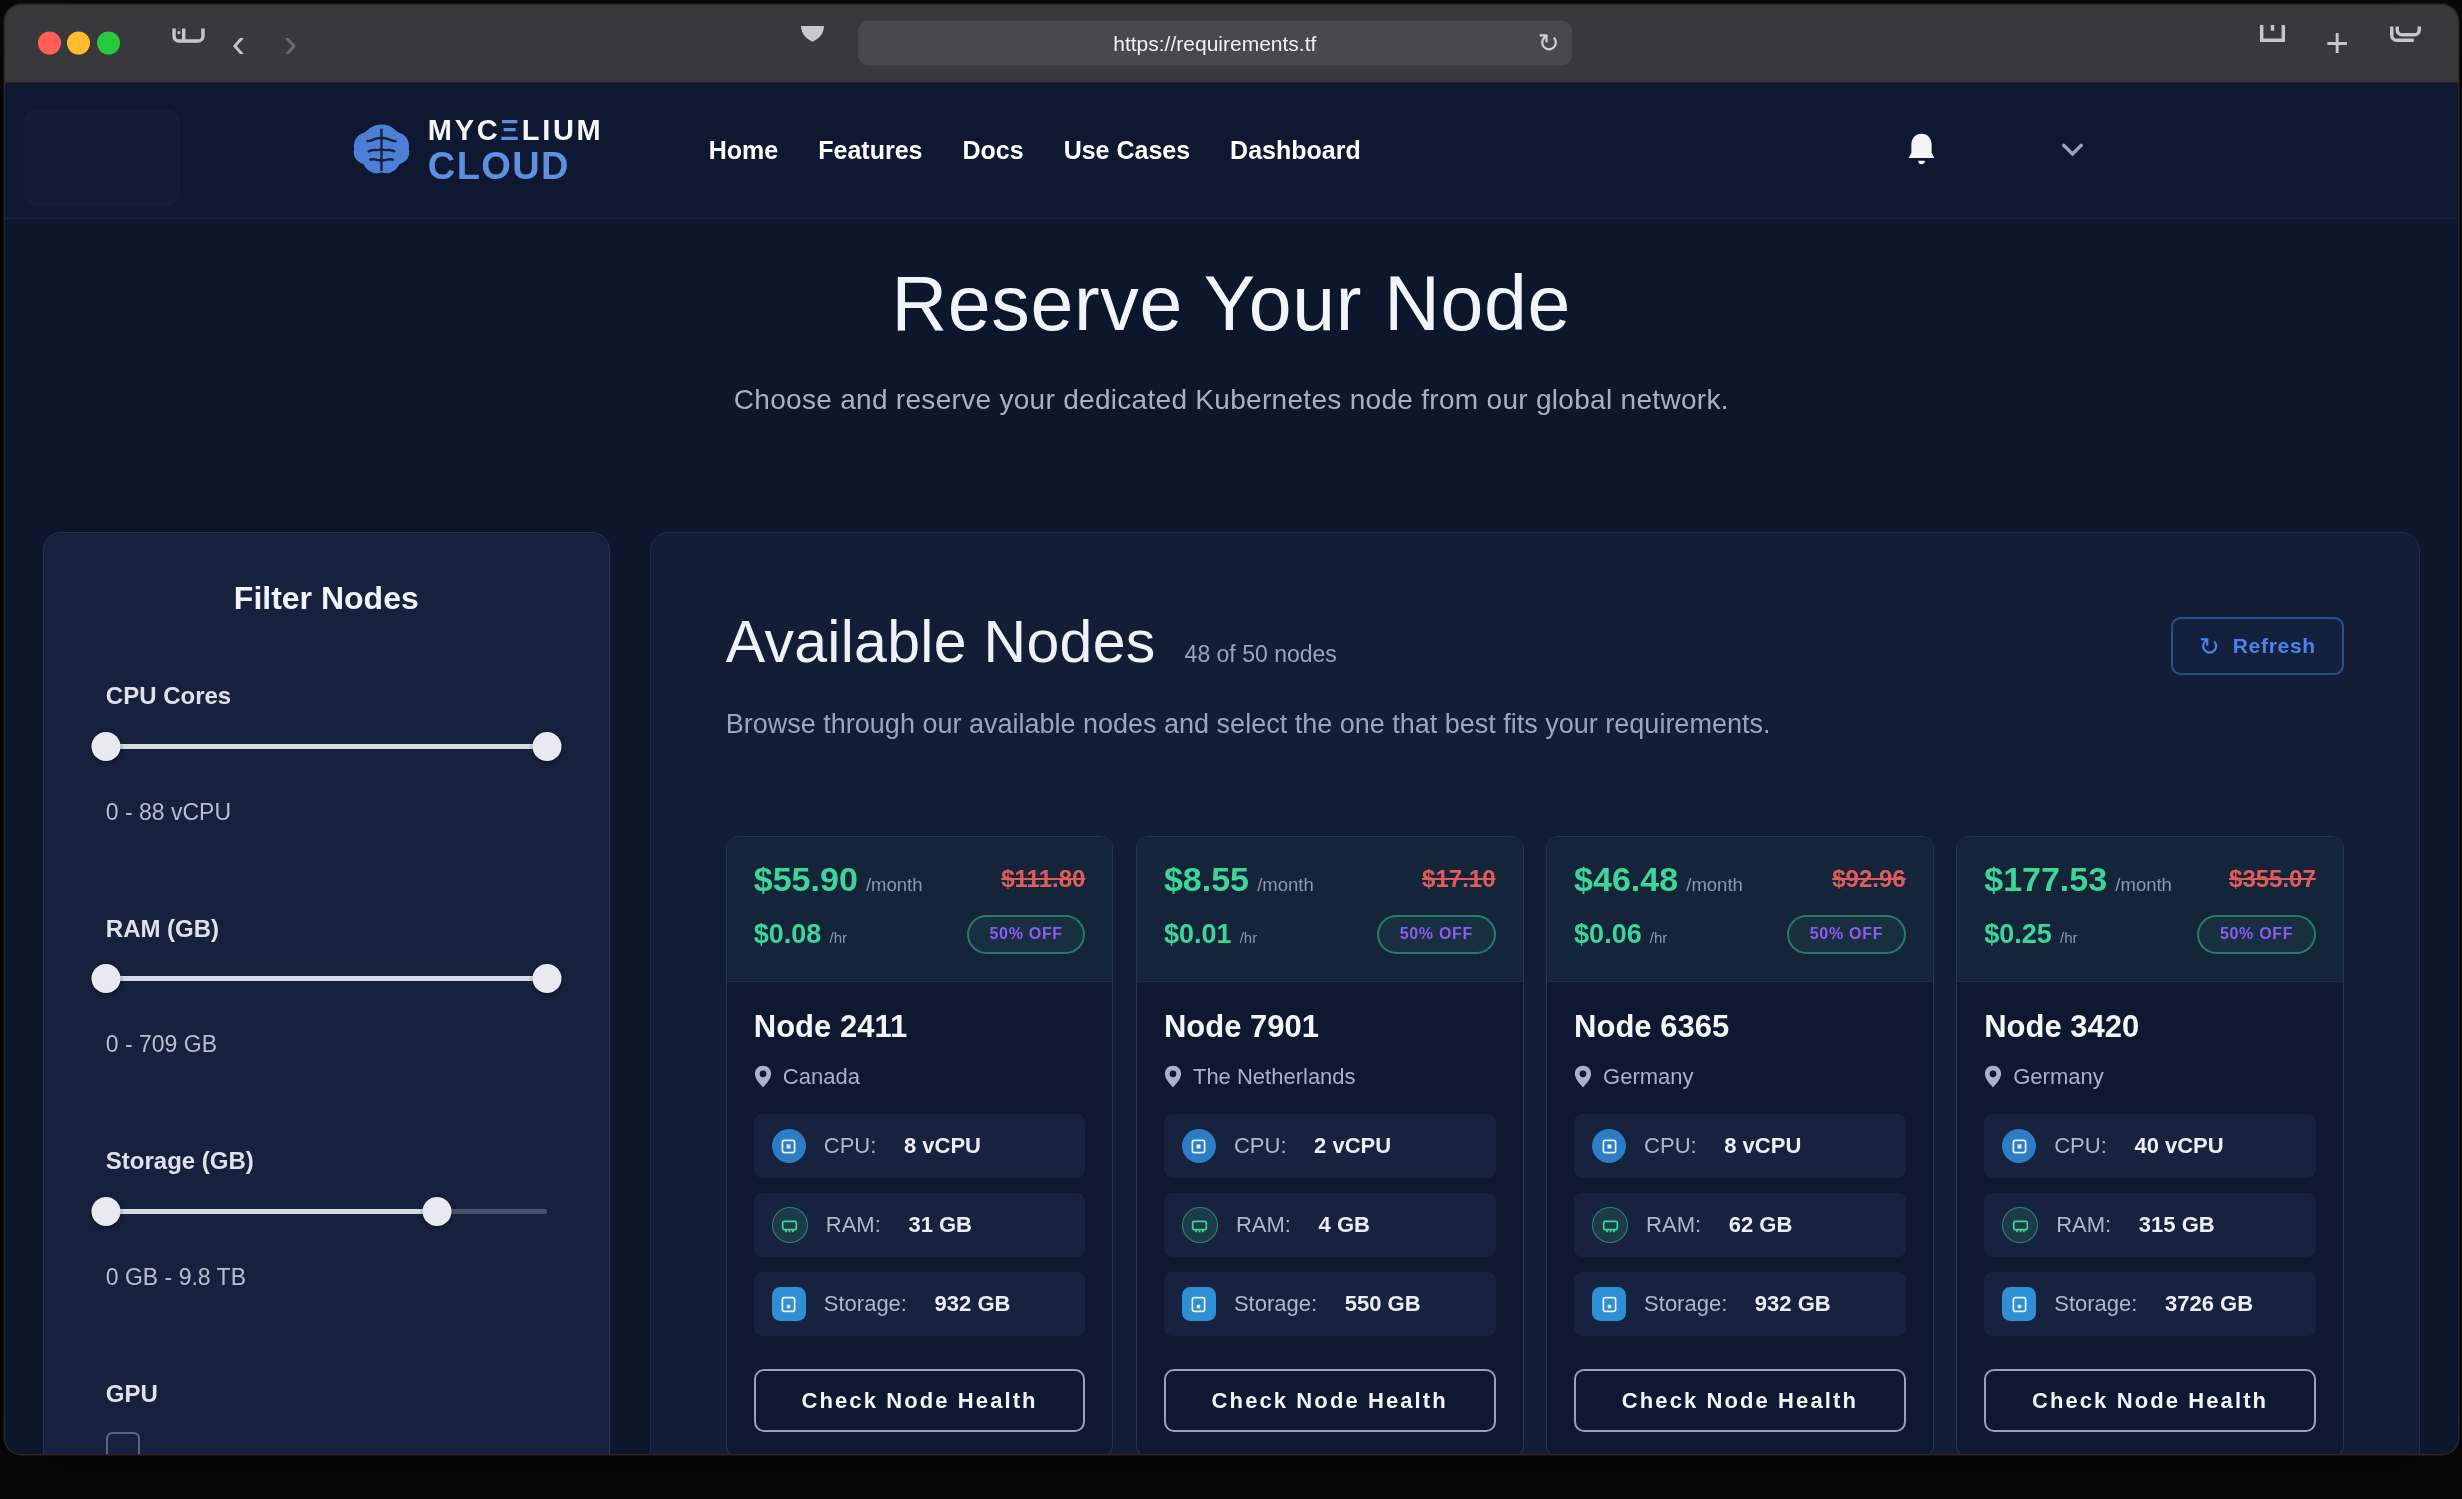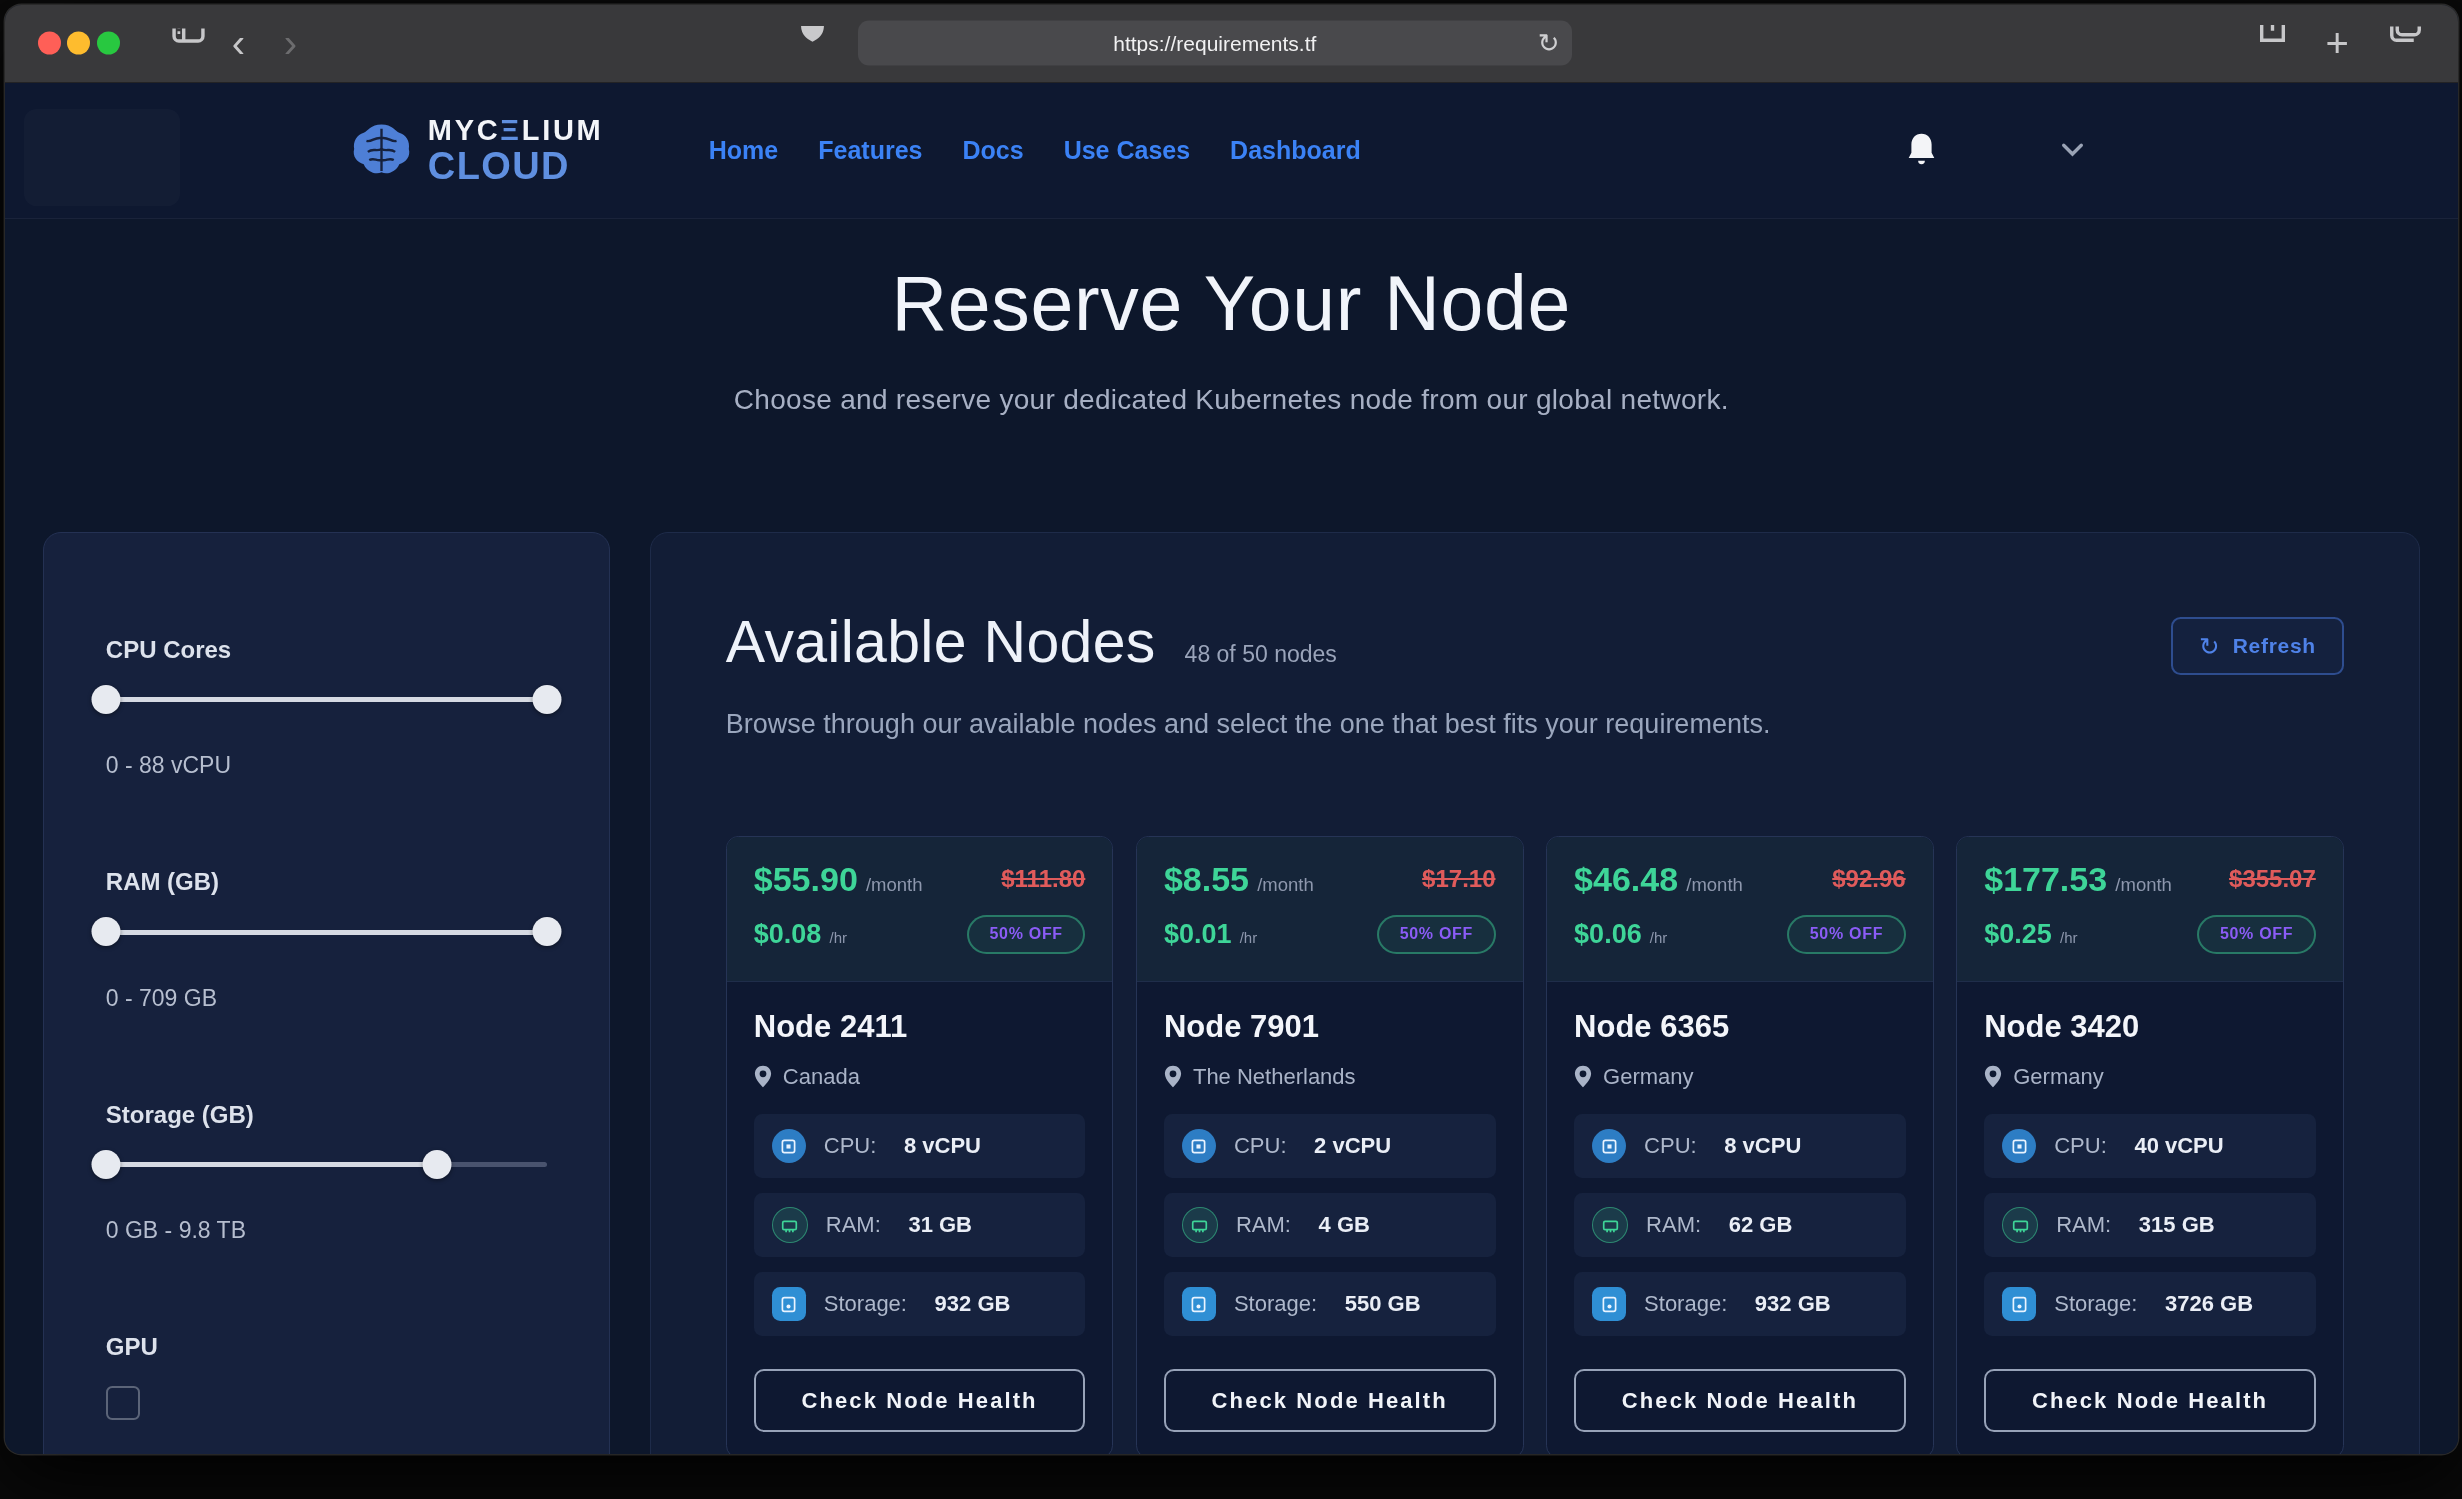"Home" .navlinks a { color: #3b82f6 -> #ffffff }
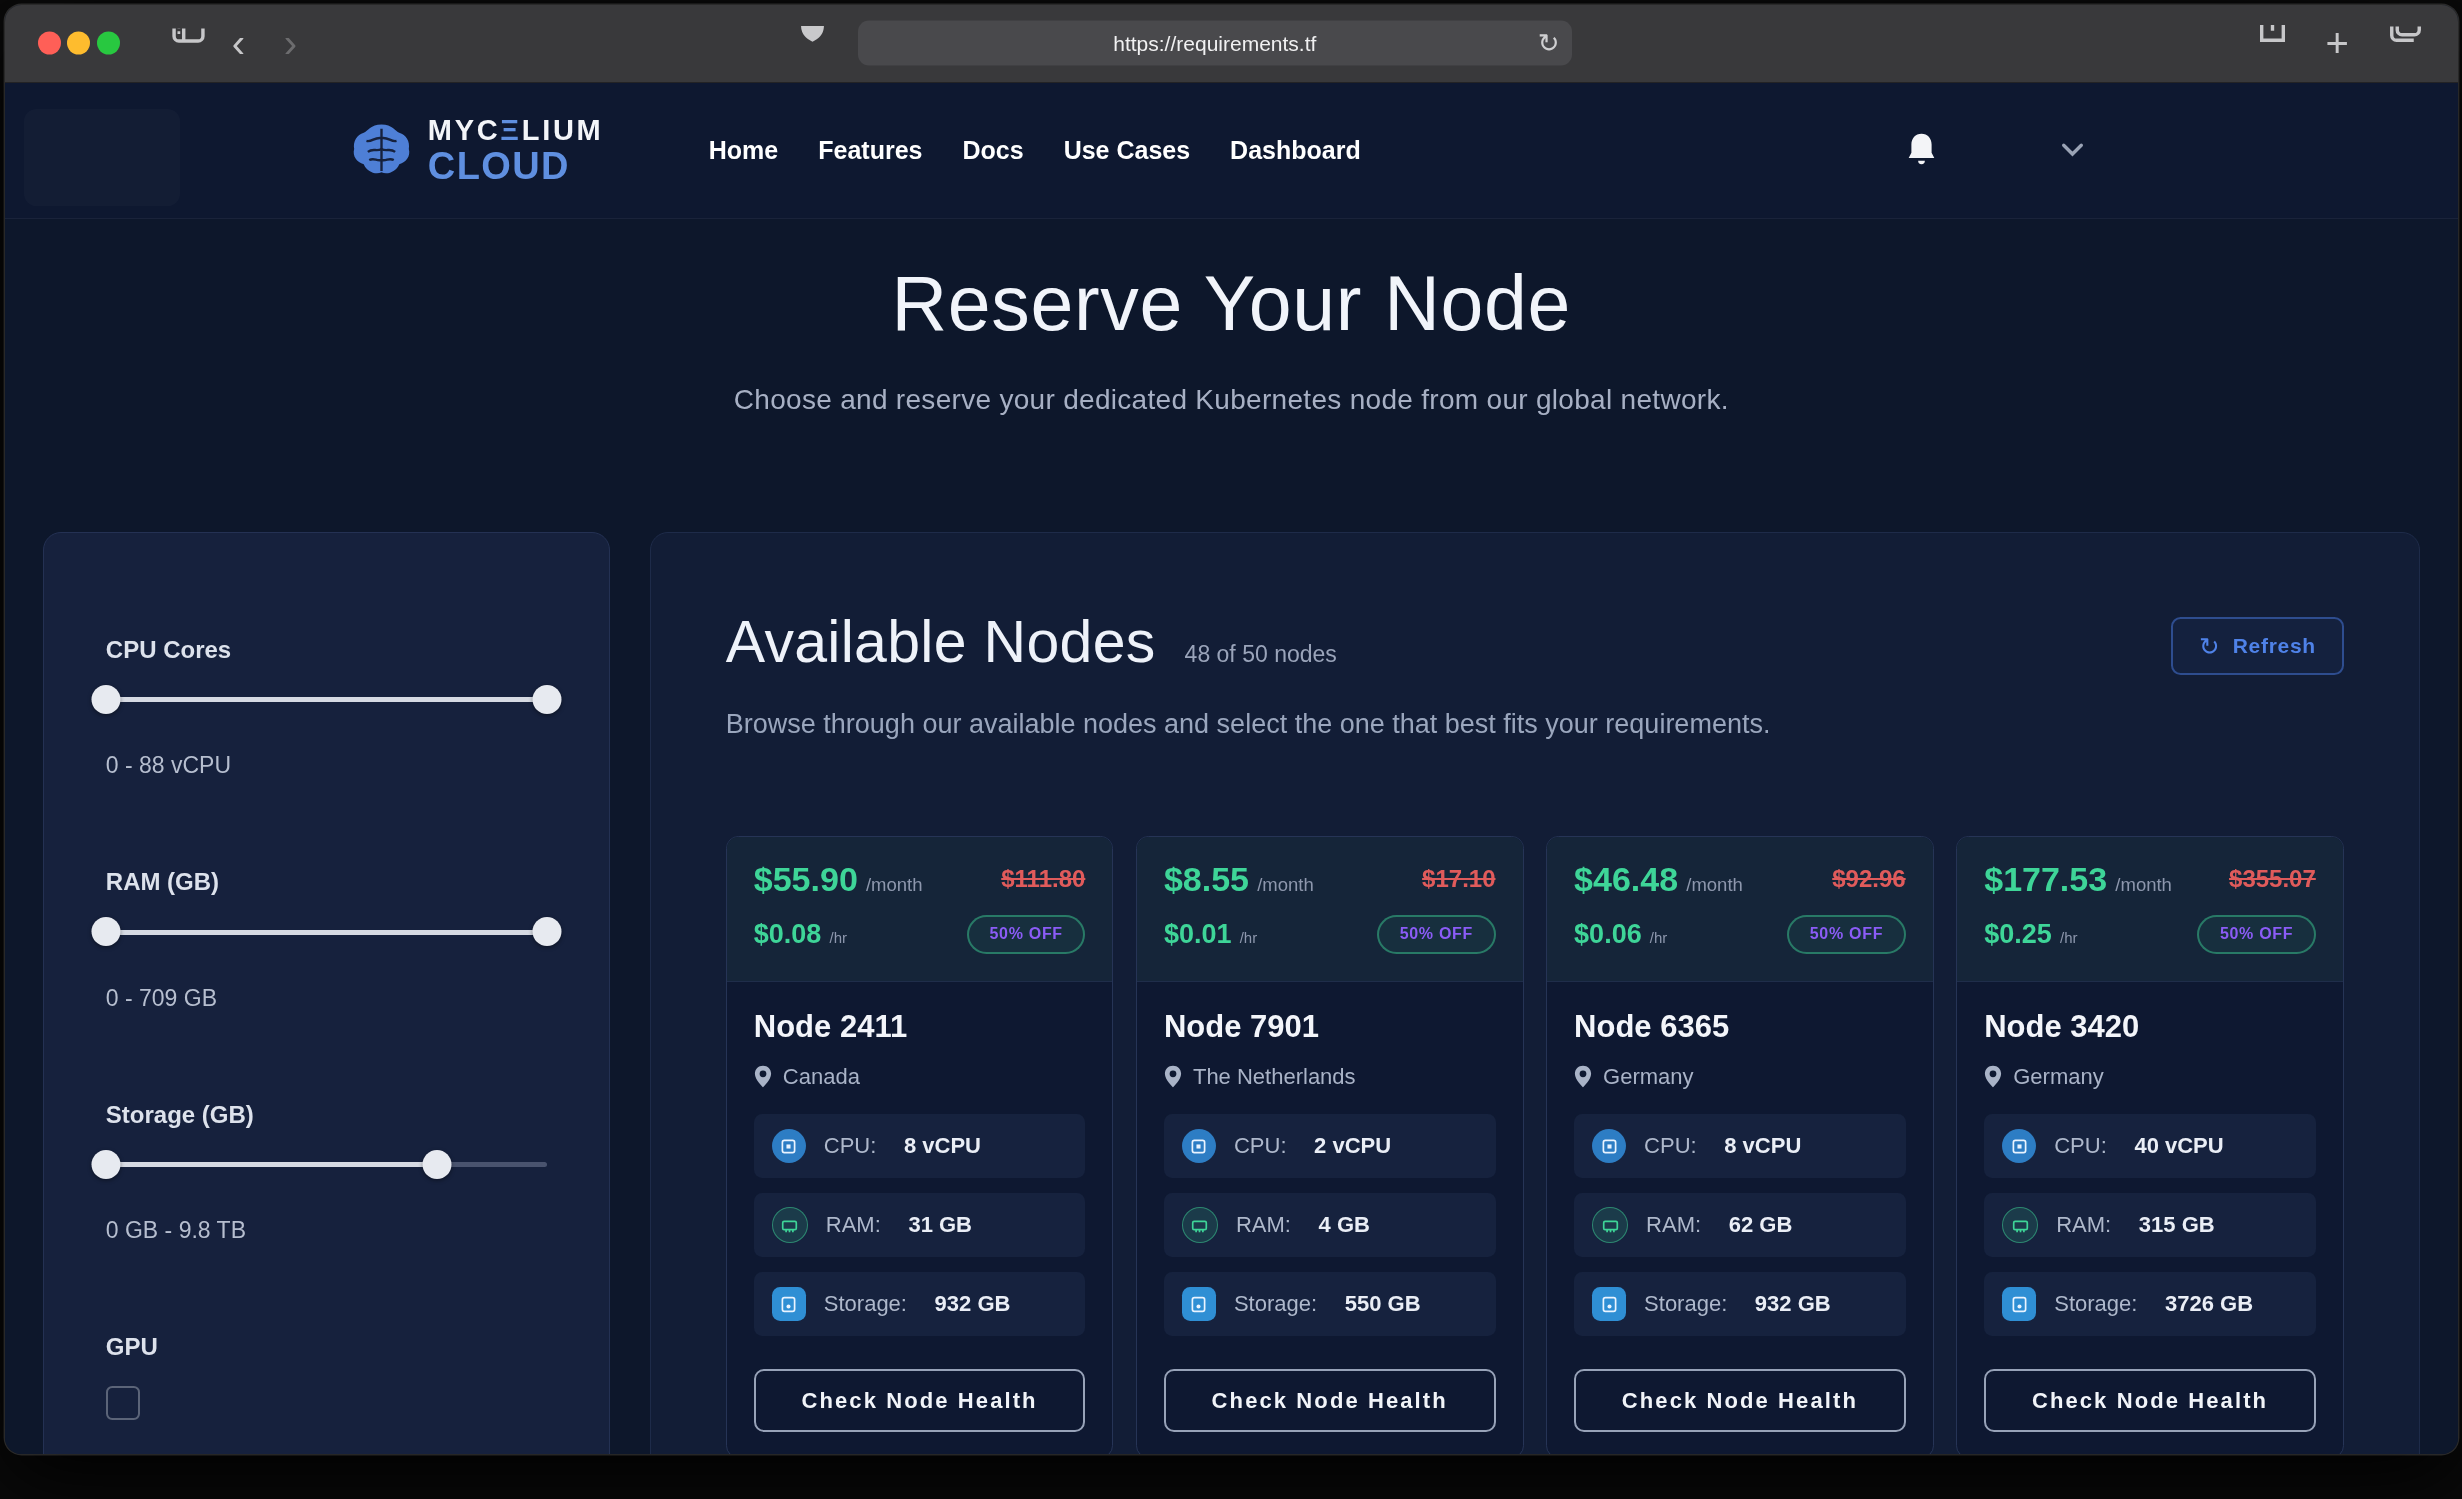"Filter Nodes" h3 { html: none -> <h3>Filter Nodes</h3> }
